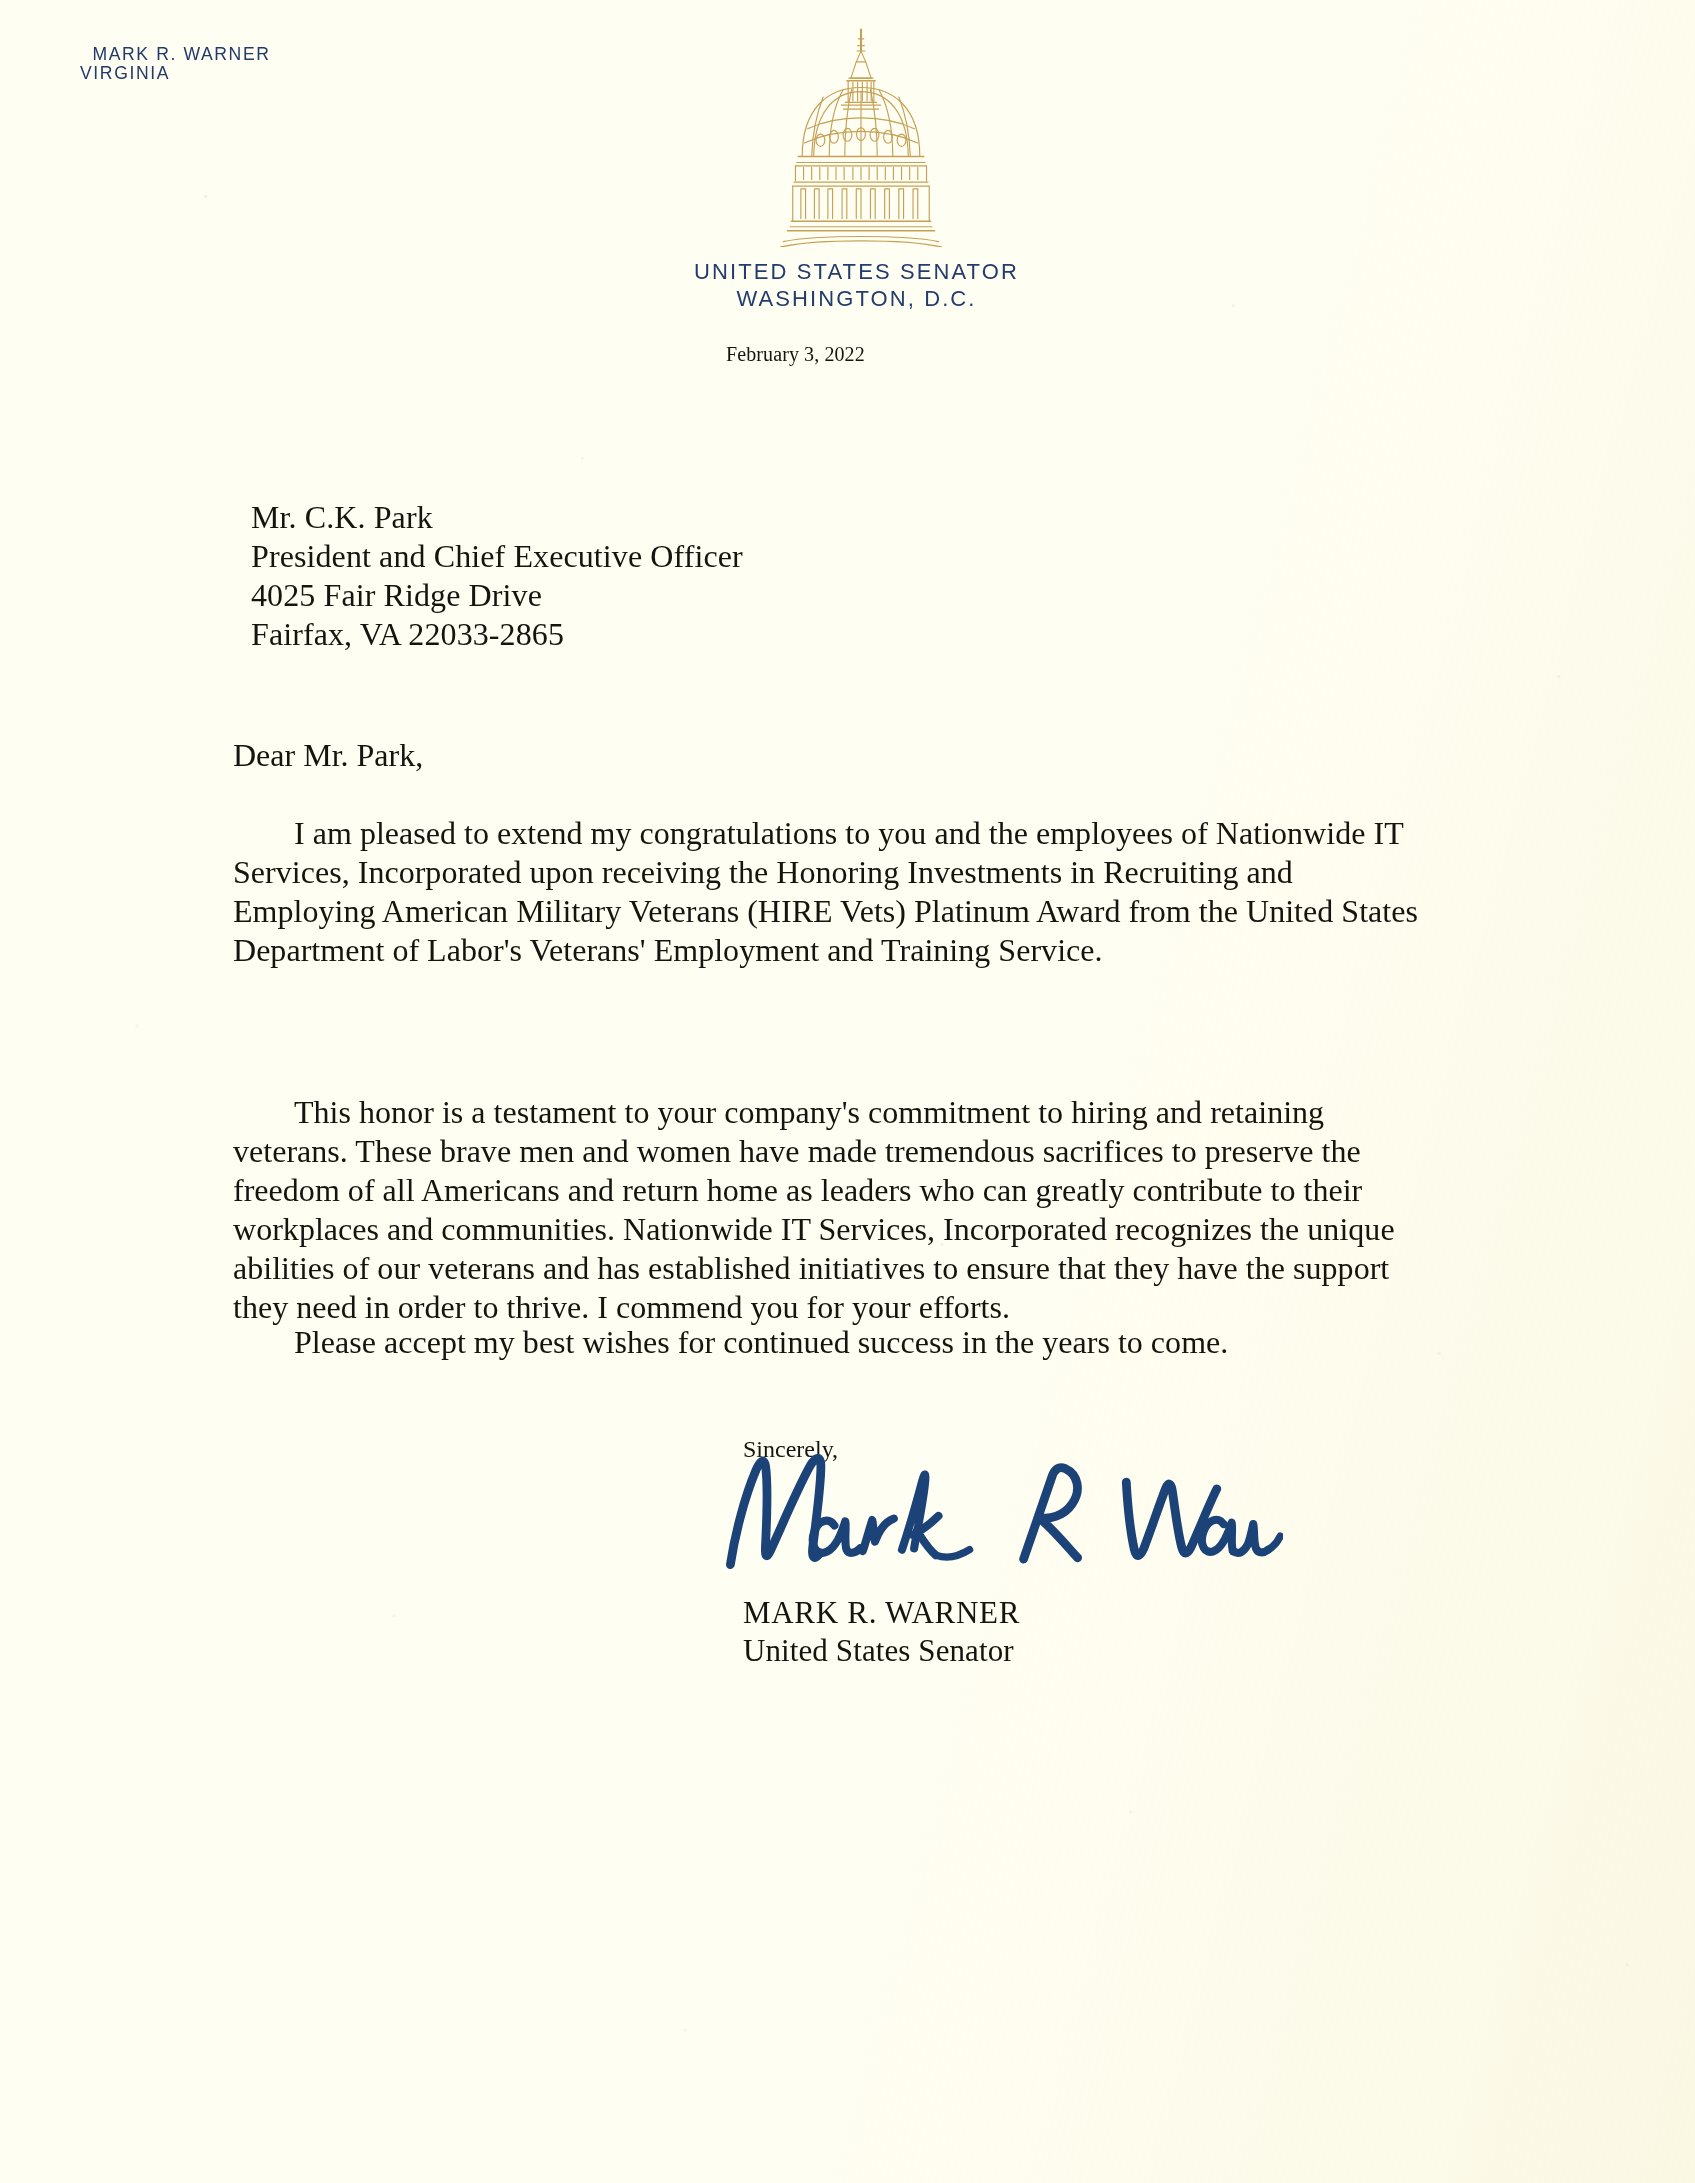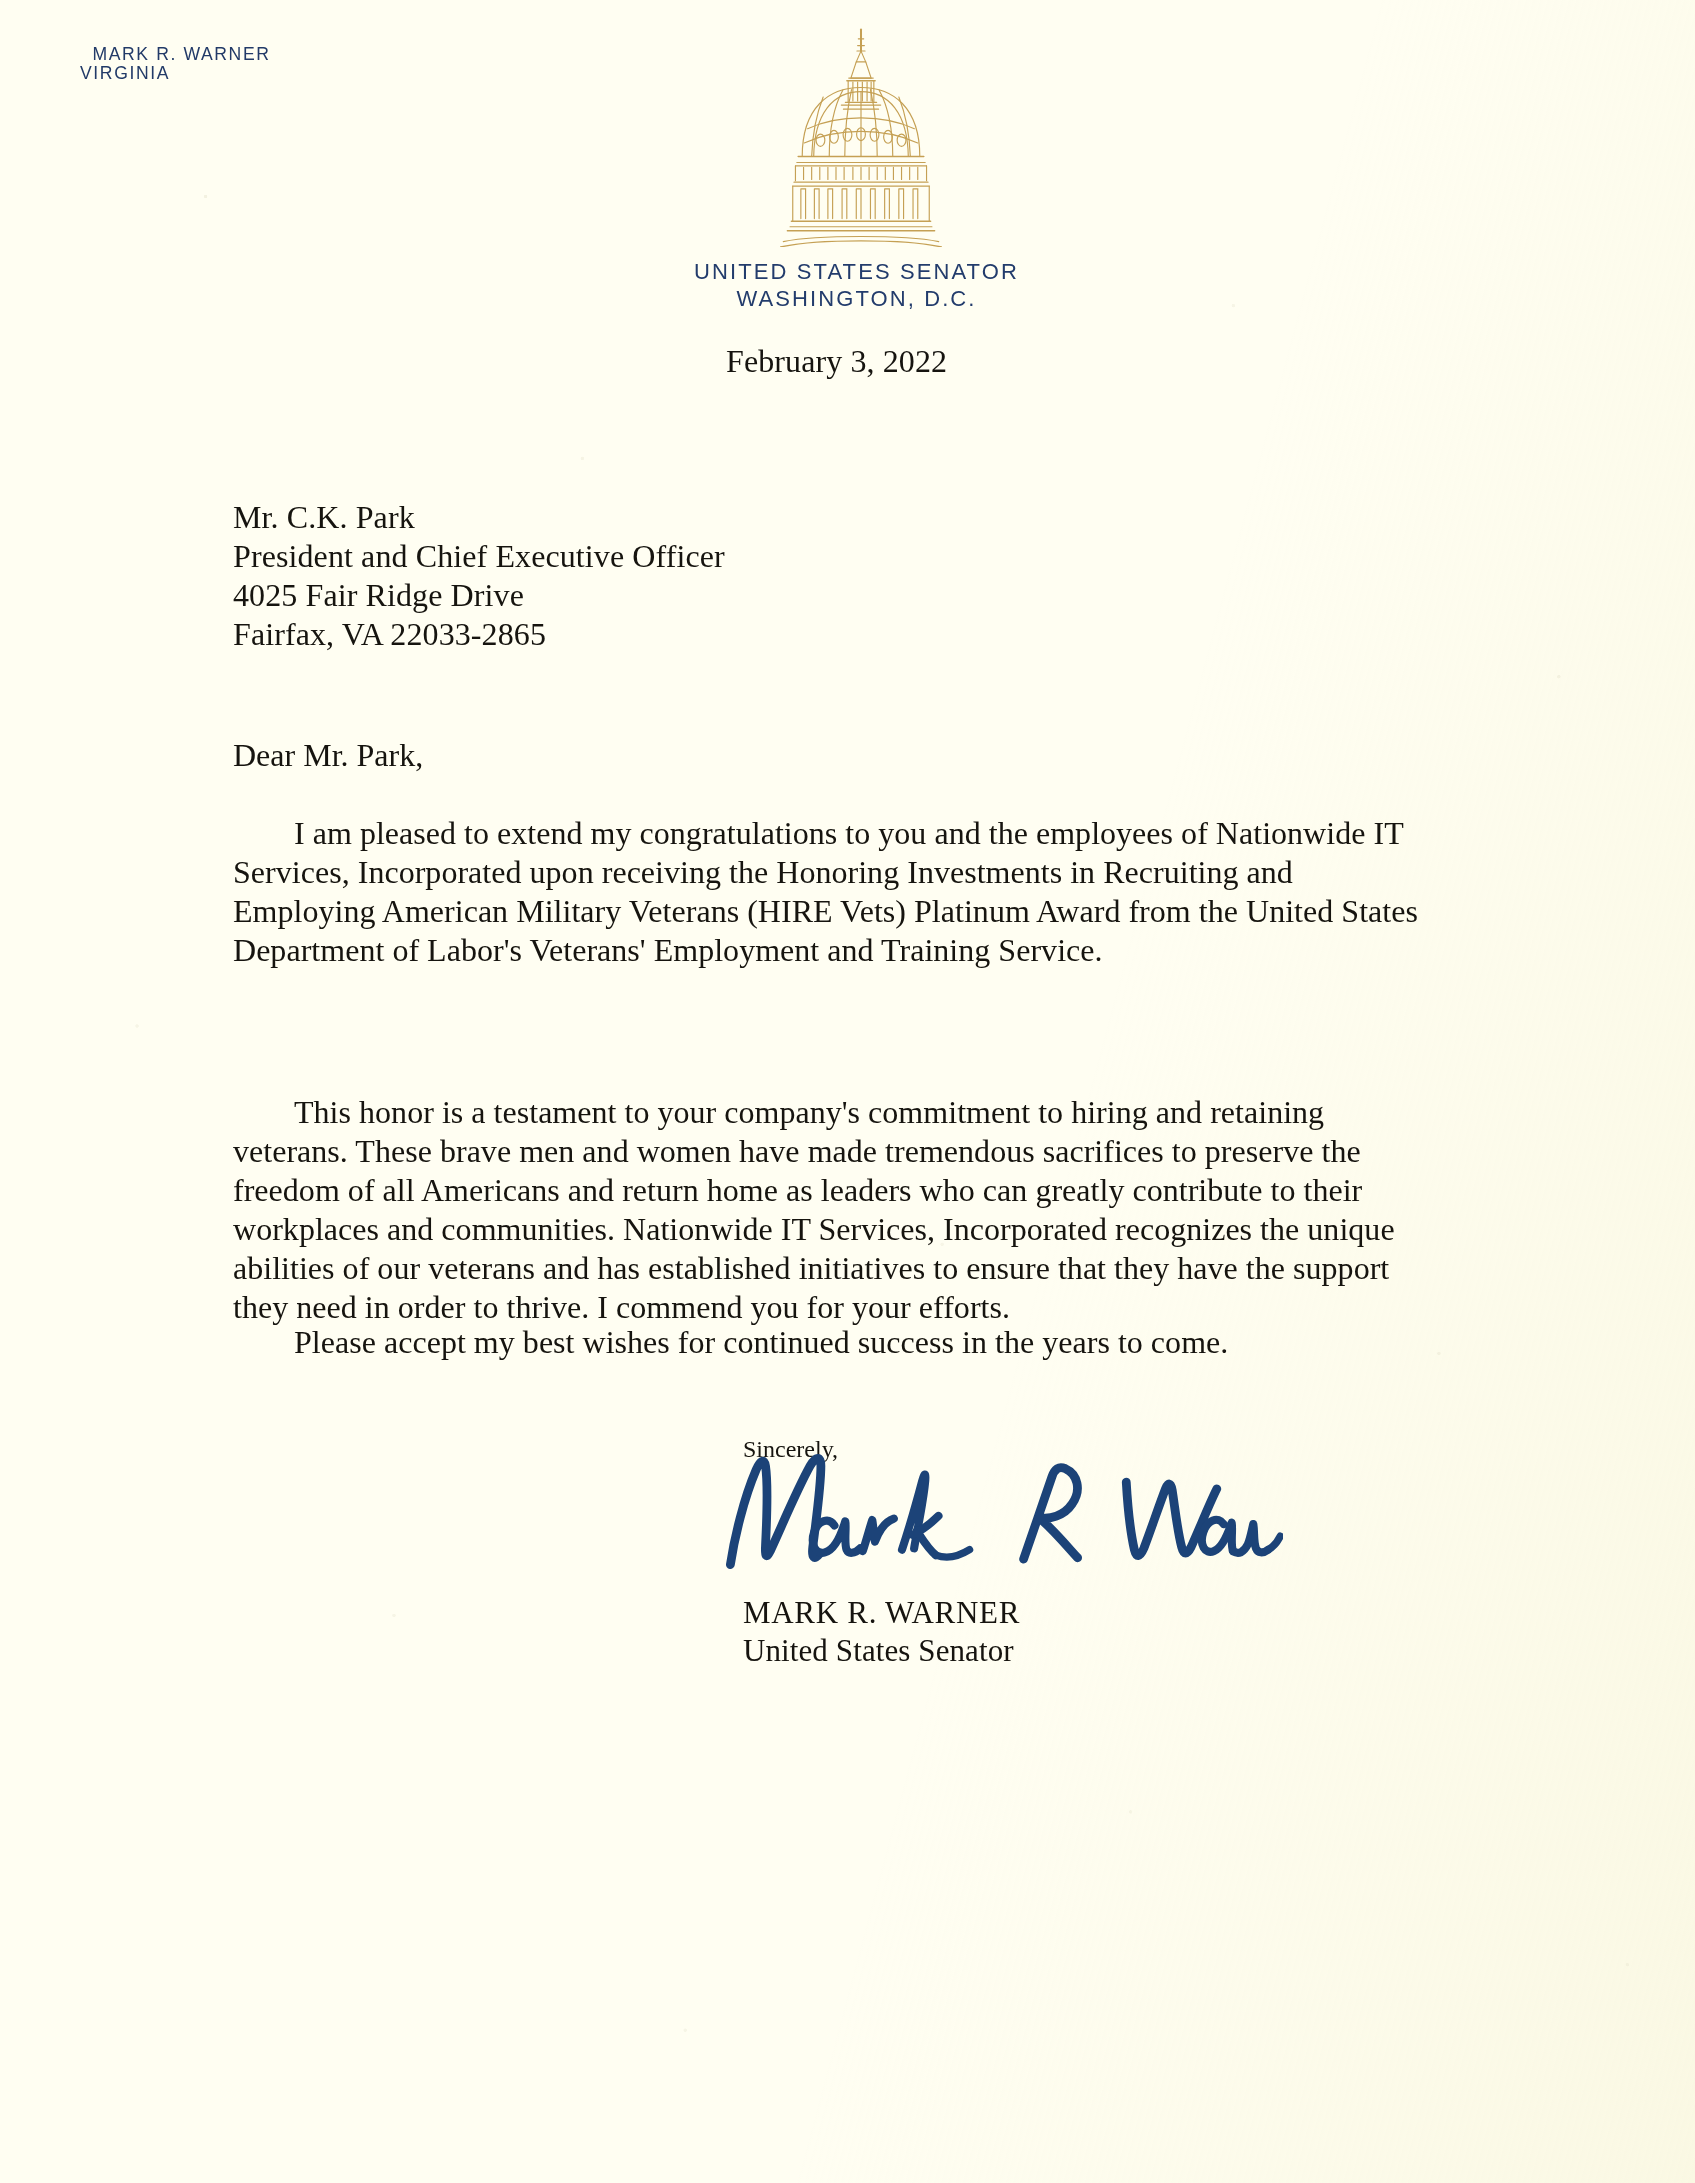"February 3, 2022" .date { font-size: 32px -> 20px }
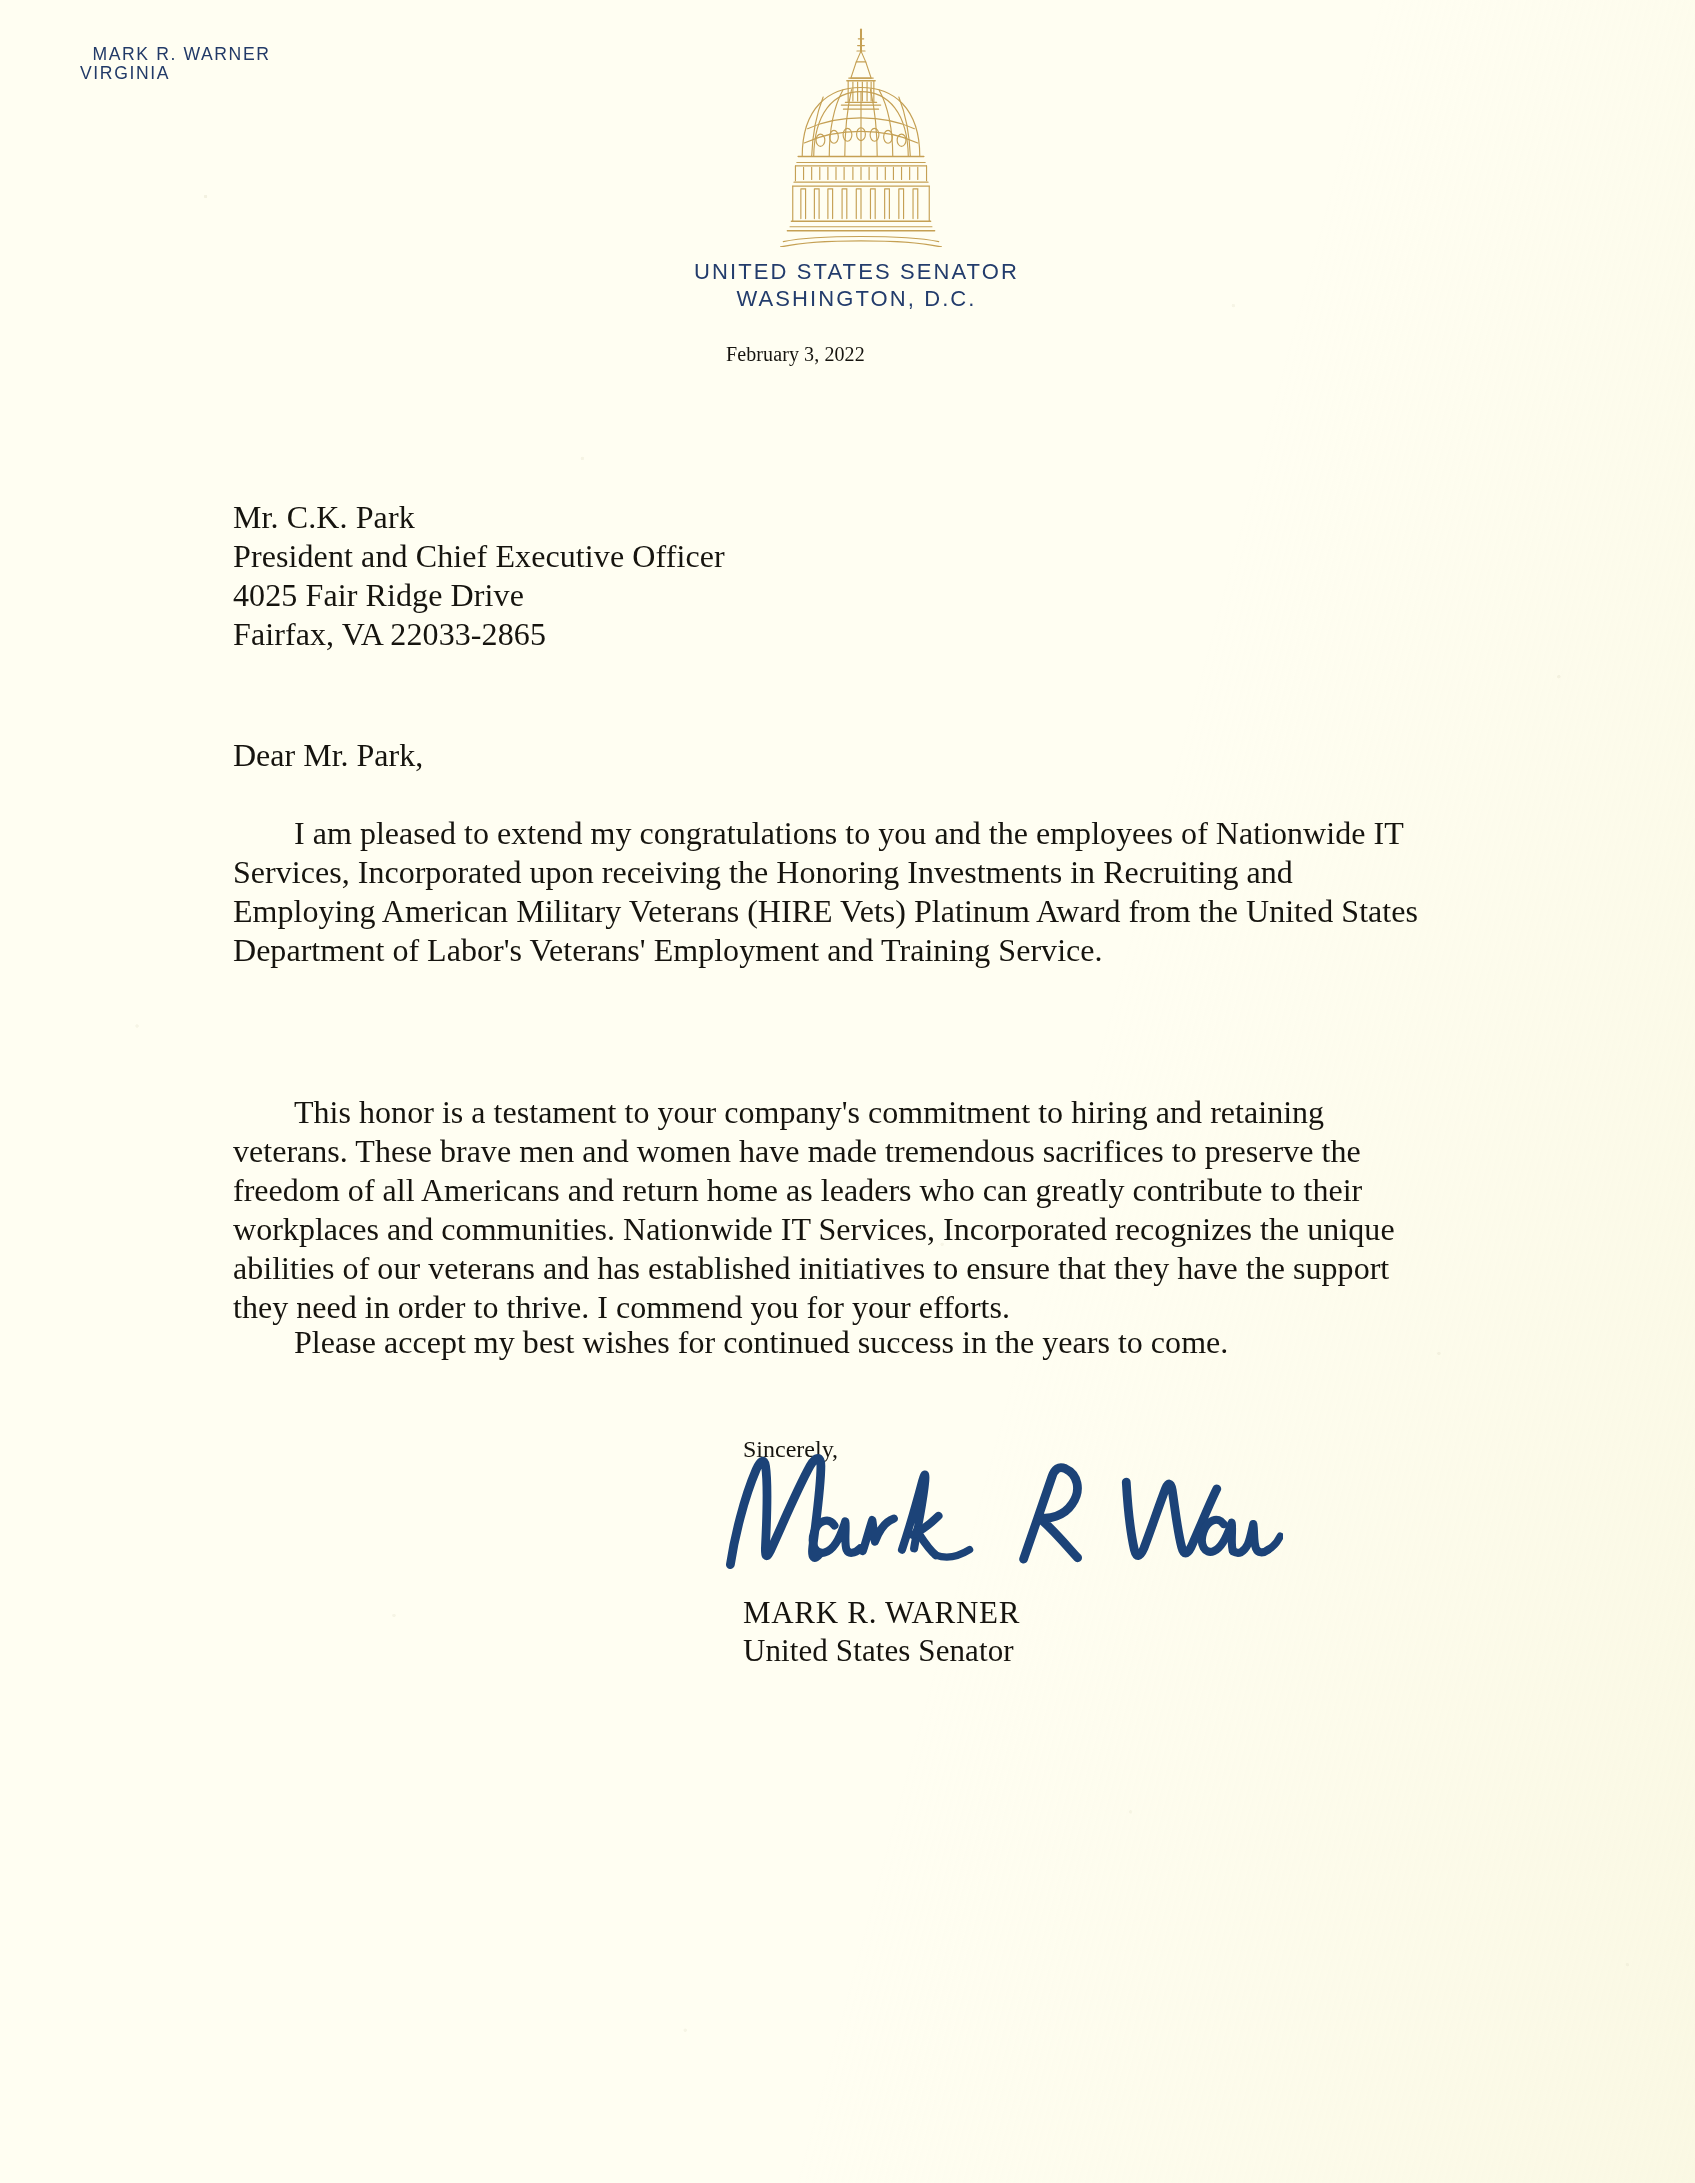"Mr. C.K. Park" .address { left: 233px -> 251px }
